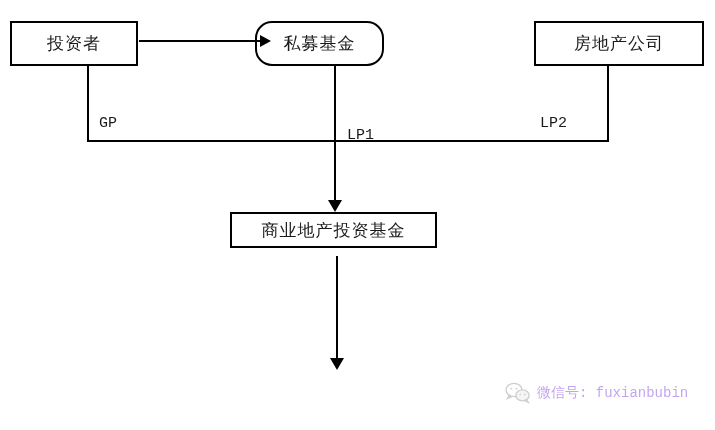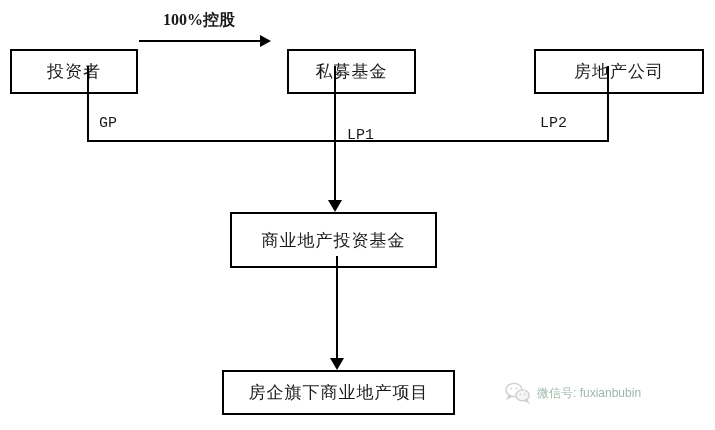"100%控股" div.edge-label { html: <div>100%控股</div> -> none }
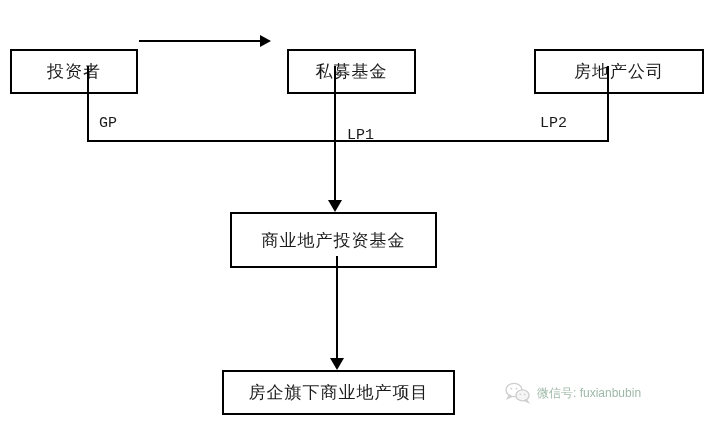"投资者" .node.thin { margin-top: 28px -> none }
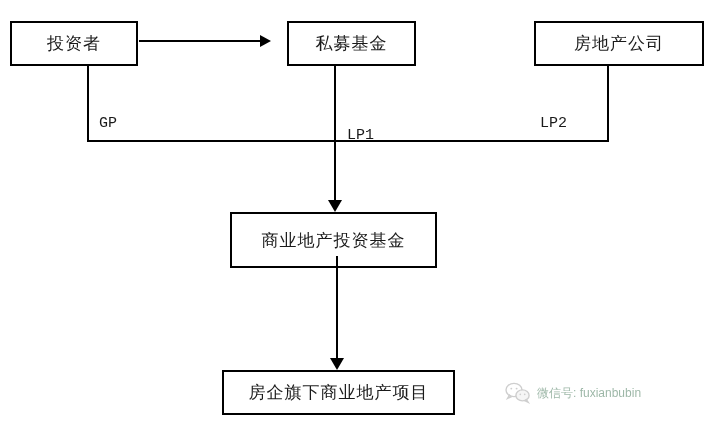"私募基金" #node-pe-fund { border-radius: none -> 17px; left: 287px -> 255px }
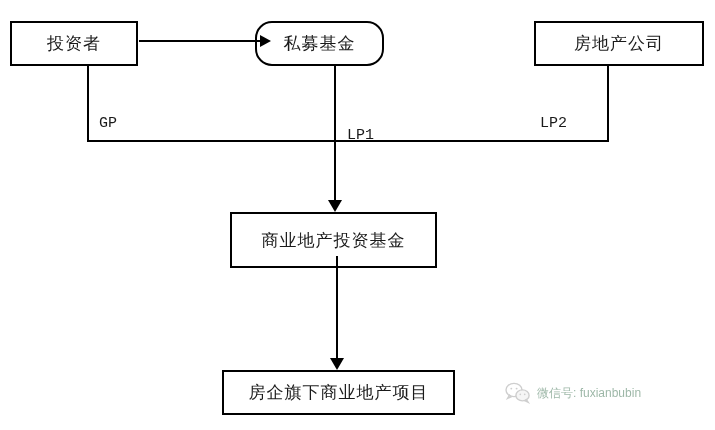"商业地产投资基金" #node-cre-fund { height: 56px -> 36px }
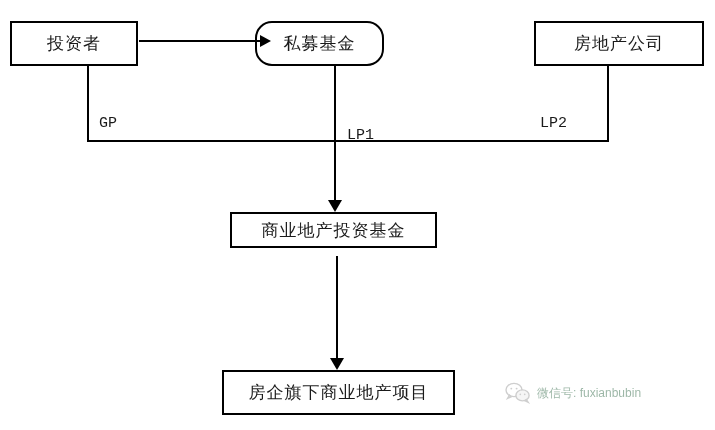"房企旗下商业地产项目" div.node { html: <div> <span>房企旗下商业地产项目</span> </div> -> none }
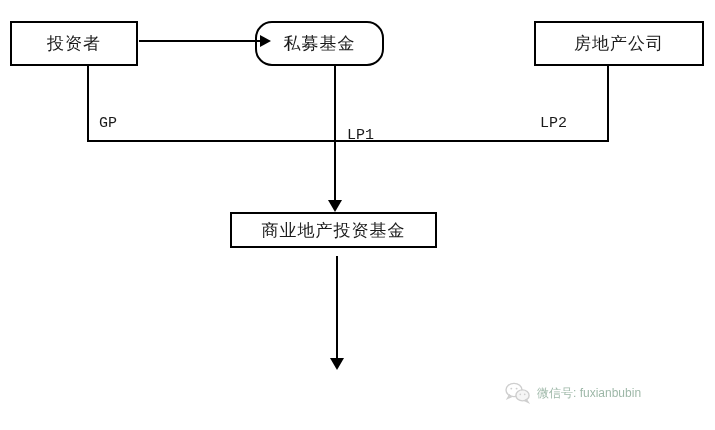"微信号: fuxianbubin" #watermark-text { color: #14532d -> #6d28d9; font-family: Liberation Sans, sans-serif -> Liberation Mono, monospace; font-size: 12px -> 14px }
